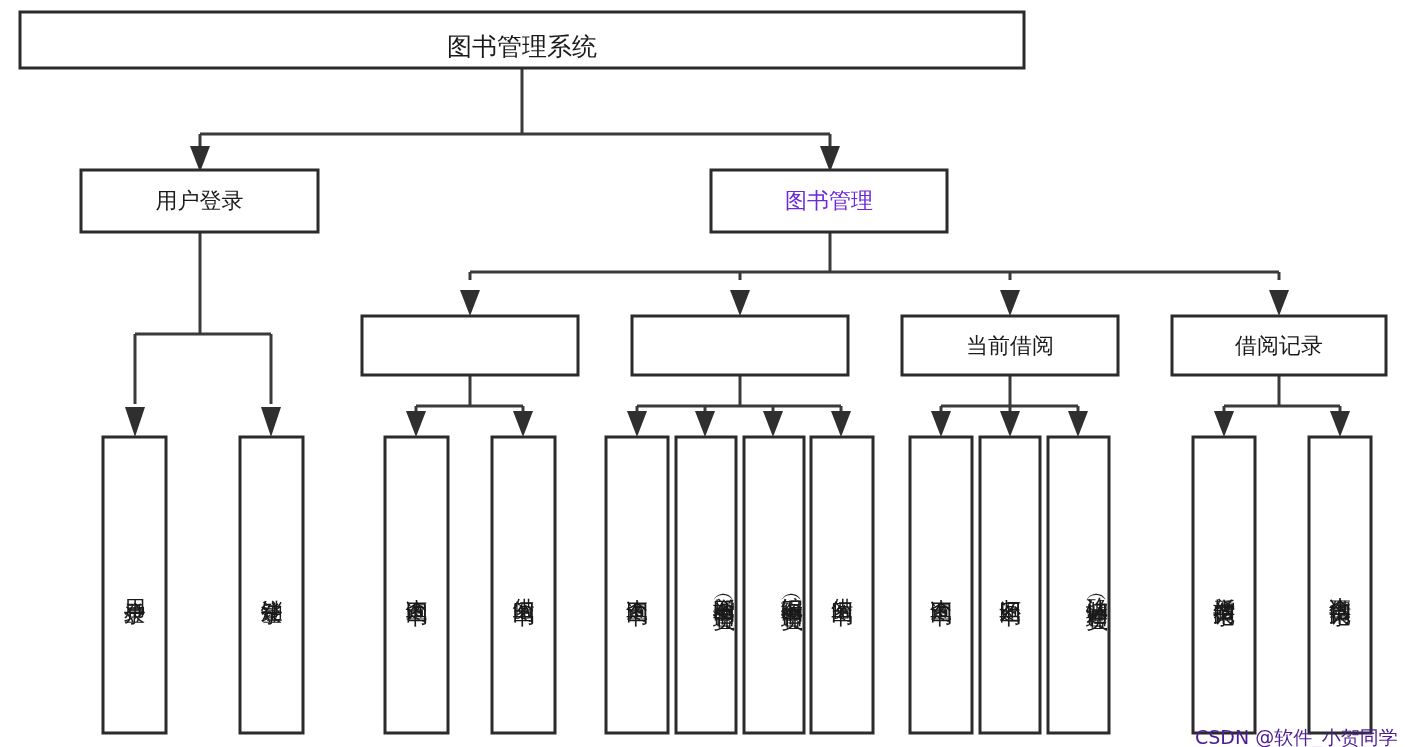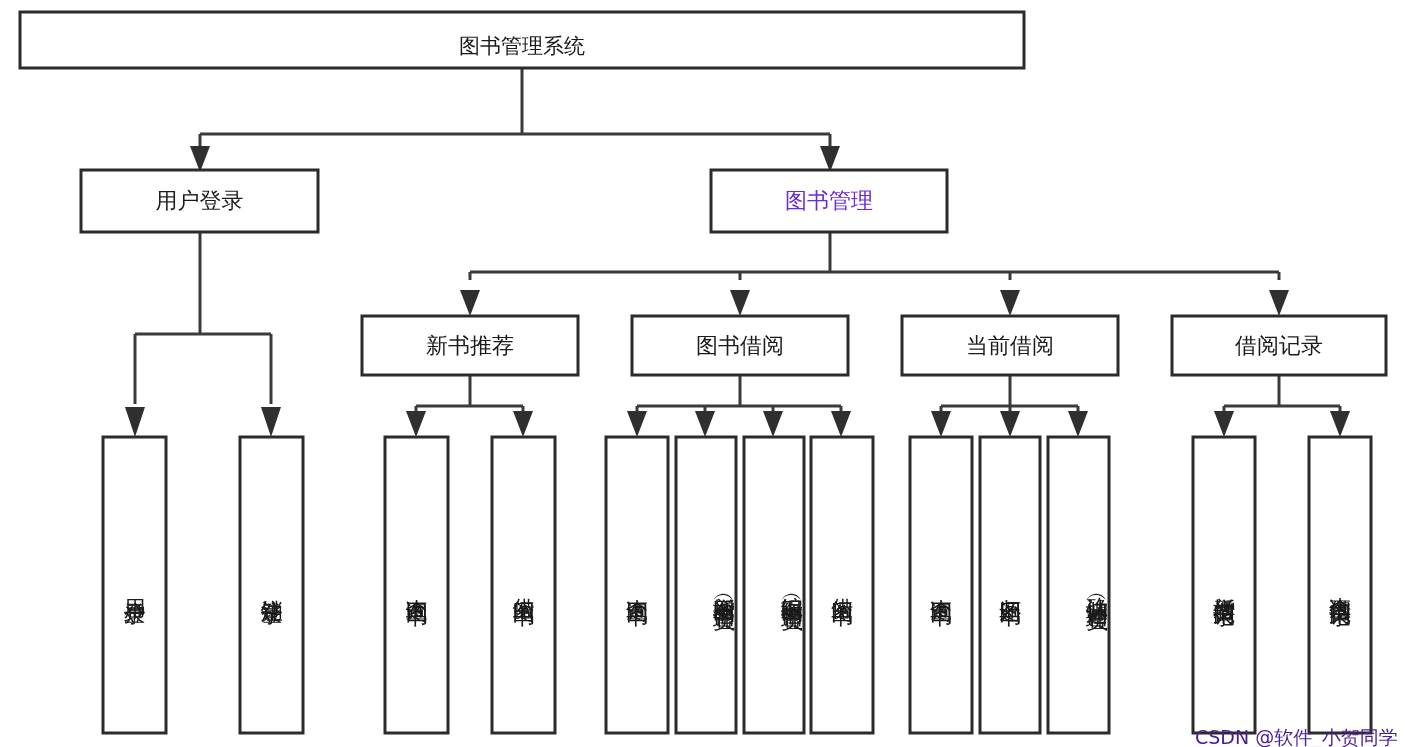"图书管理系统" div { font-size: 21px -> 25px }
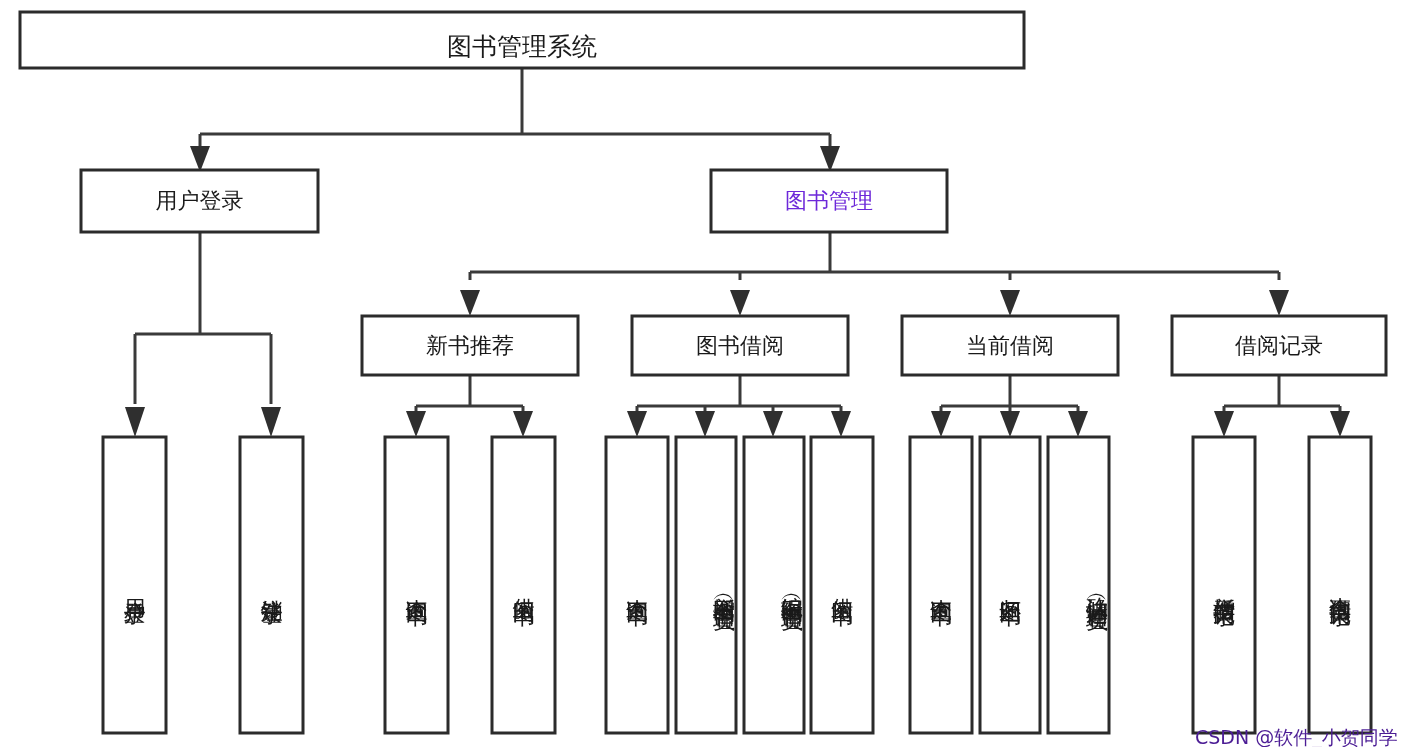"新书推荐" div { html: <div>新书推荐</div> -> none }
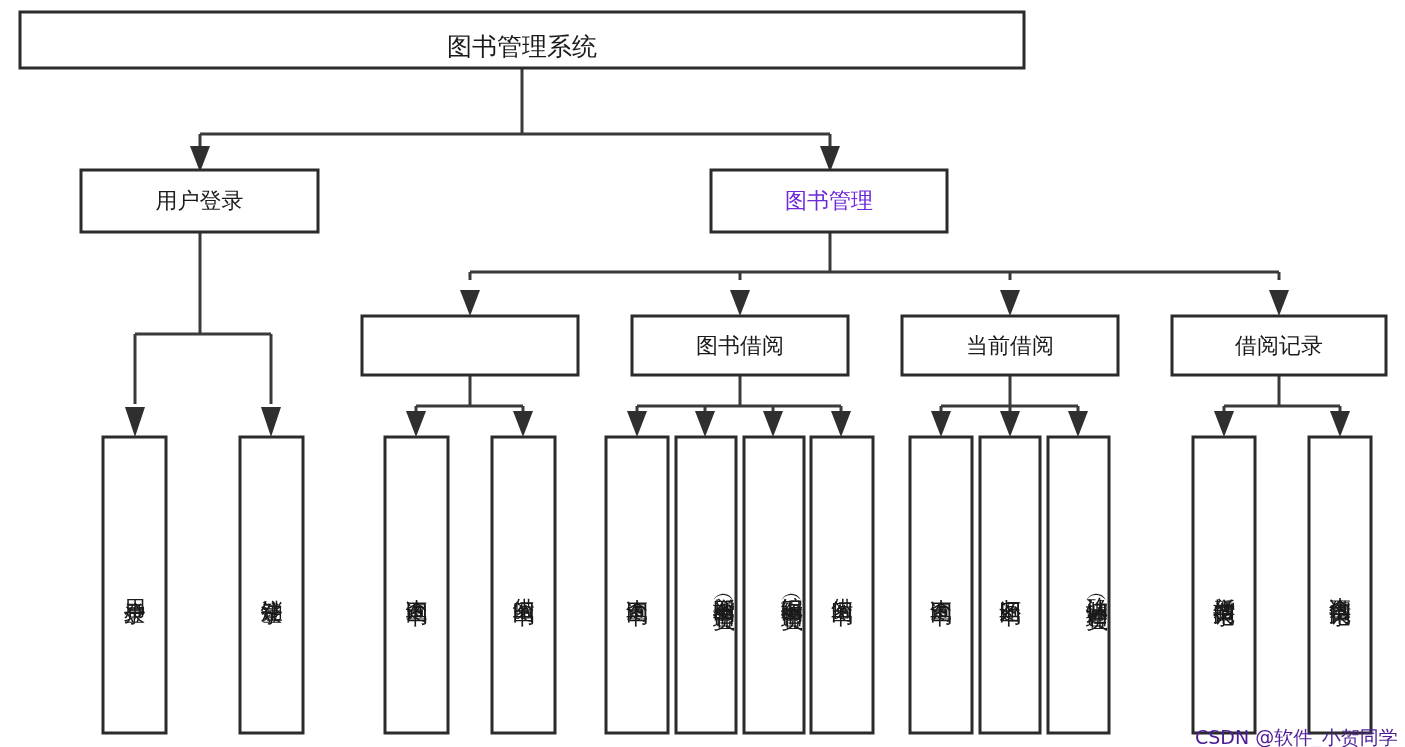"图书借阅" div { html: <div>图书借阅</div> -> none }
